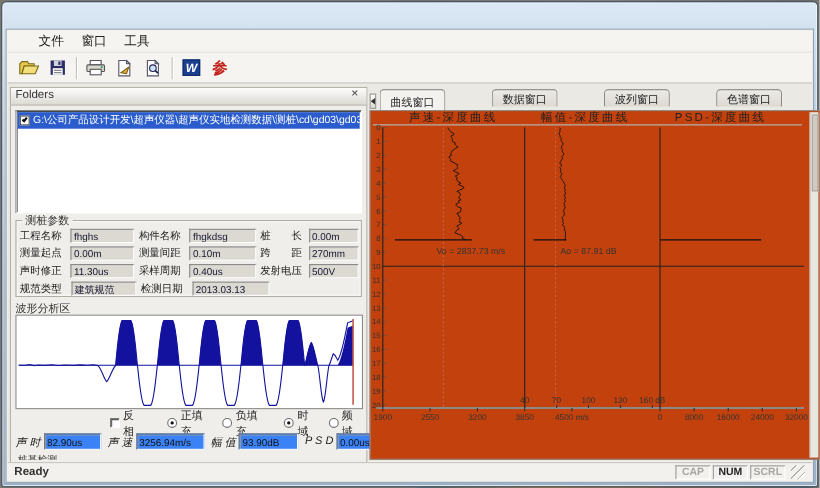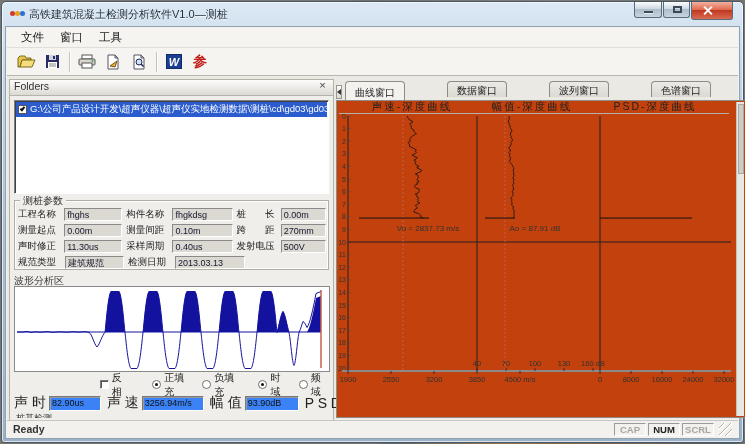"高铁建筑混凝土检测分析软件V1.0—测桩" div.titlebar { html: <div> <span> <i></i> <i></i> <i></i> </span> <span>高铁建筑混凝土检测分析软件V1.0—测桩</span> <div> <div> <i></i> </div> <div> <i></i> </div> <div> <i></i> </div> </div> </div> -> none }
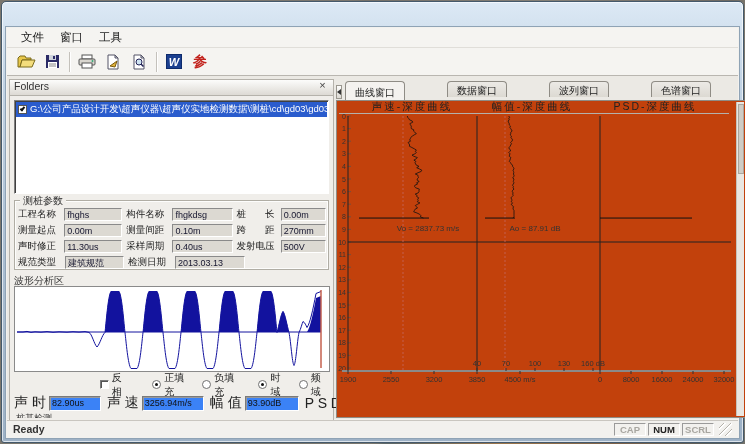"文件" .menubar { padding-left: 6px -> 20px }
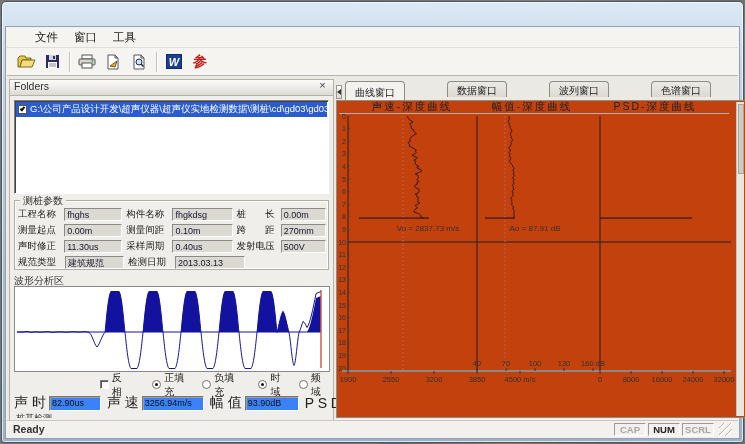"声 时" .r-label { font-size: 14px -> 10px; font-style: none -> italic }
